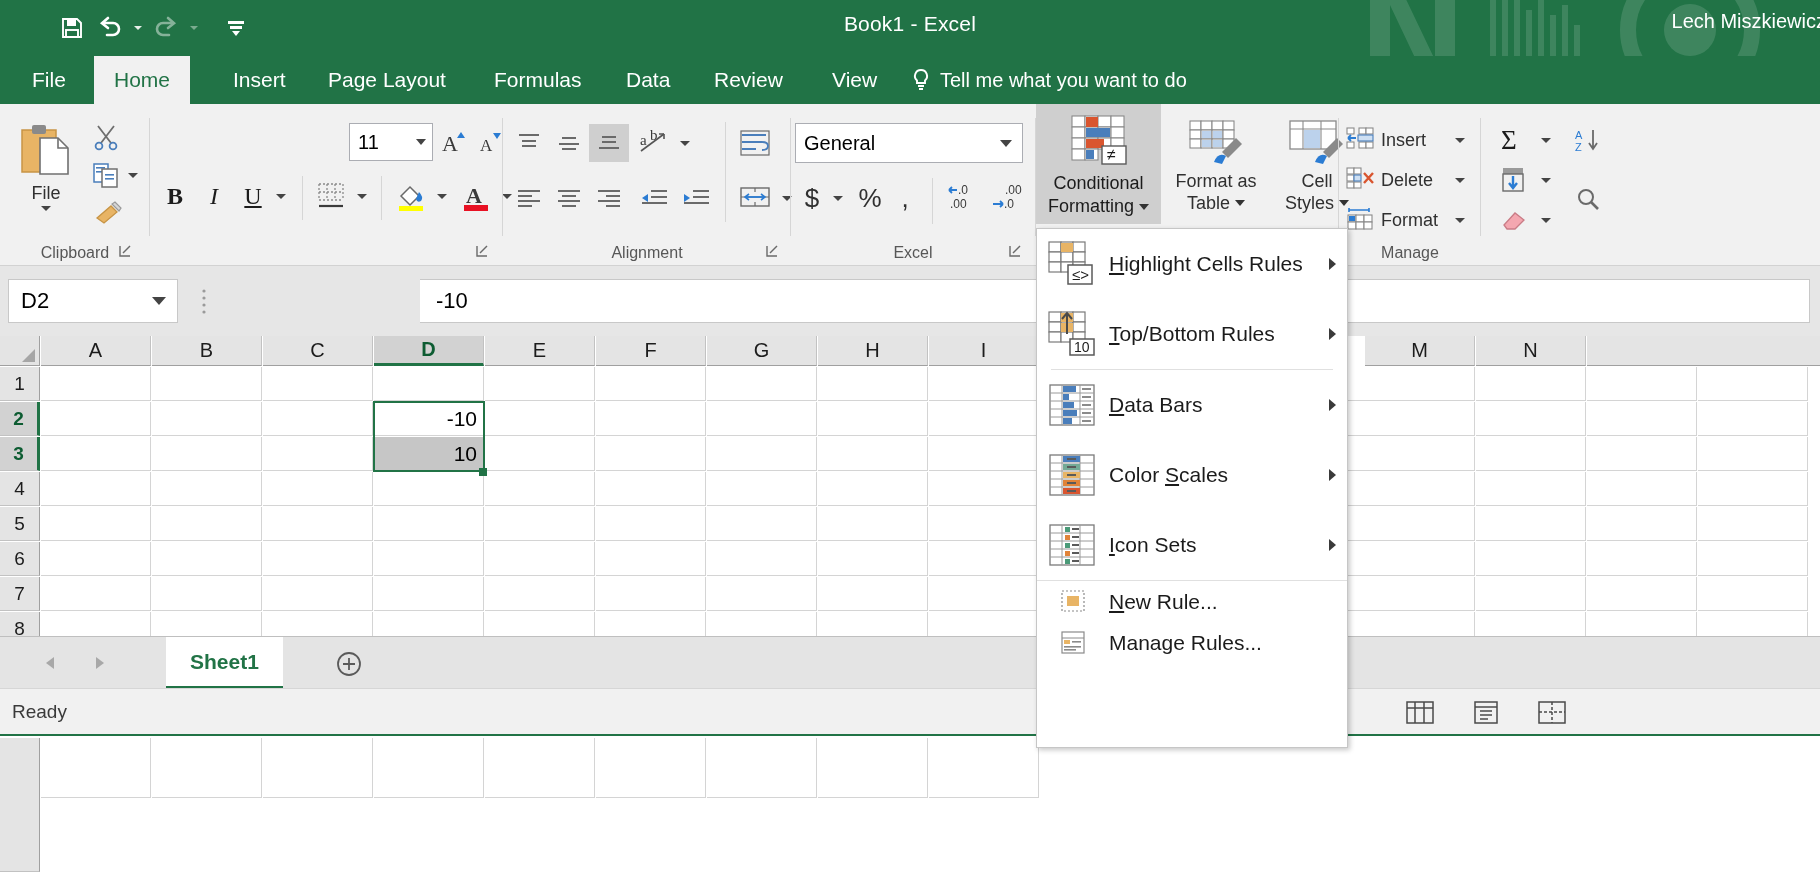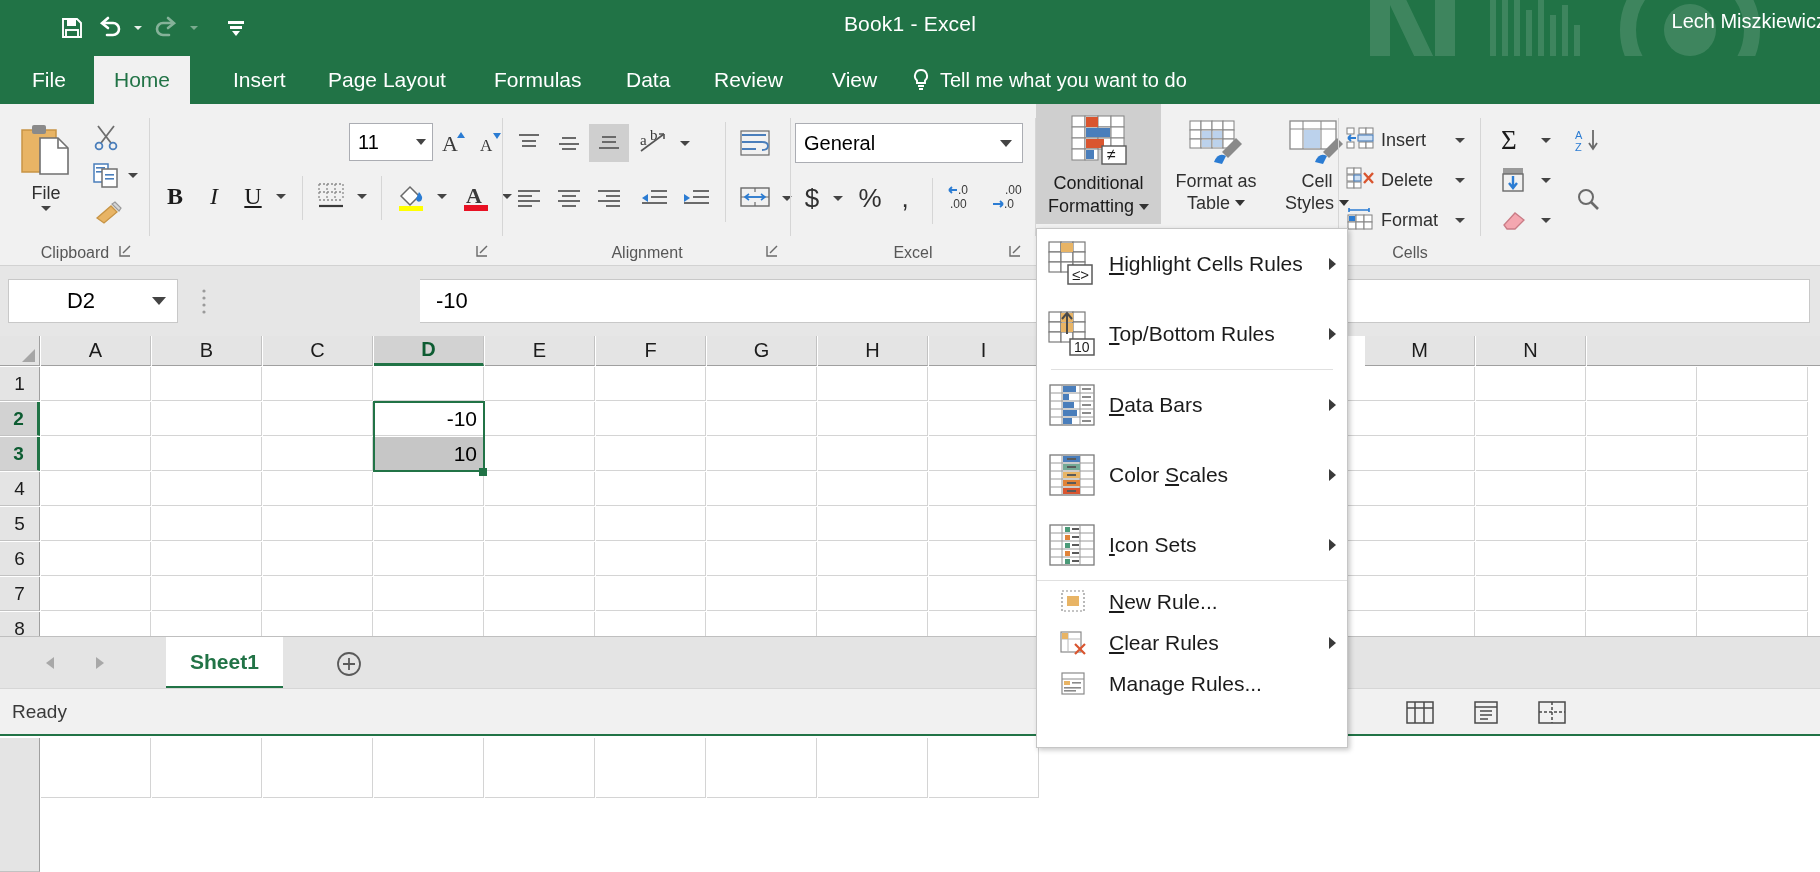"Cells" div.group-label { text: Cells -> Manage }
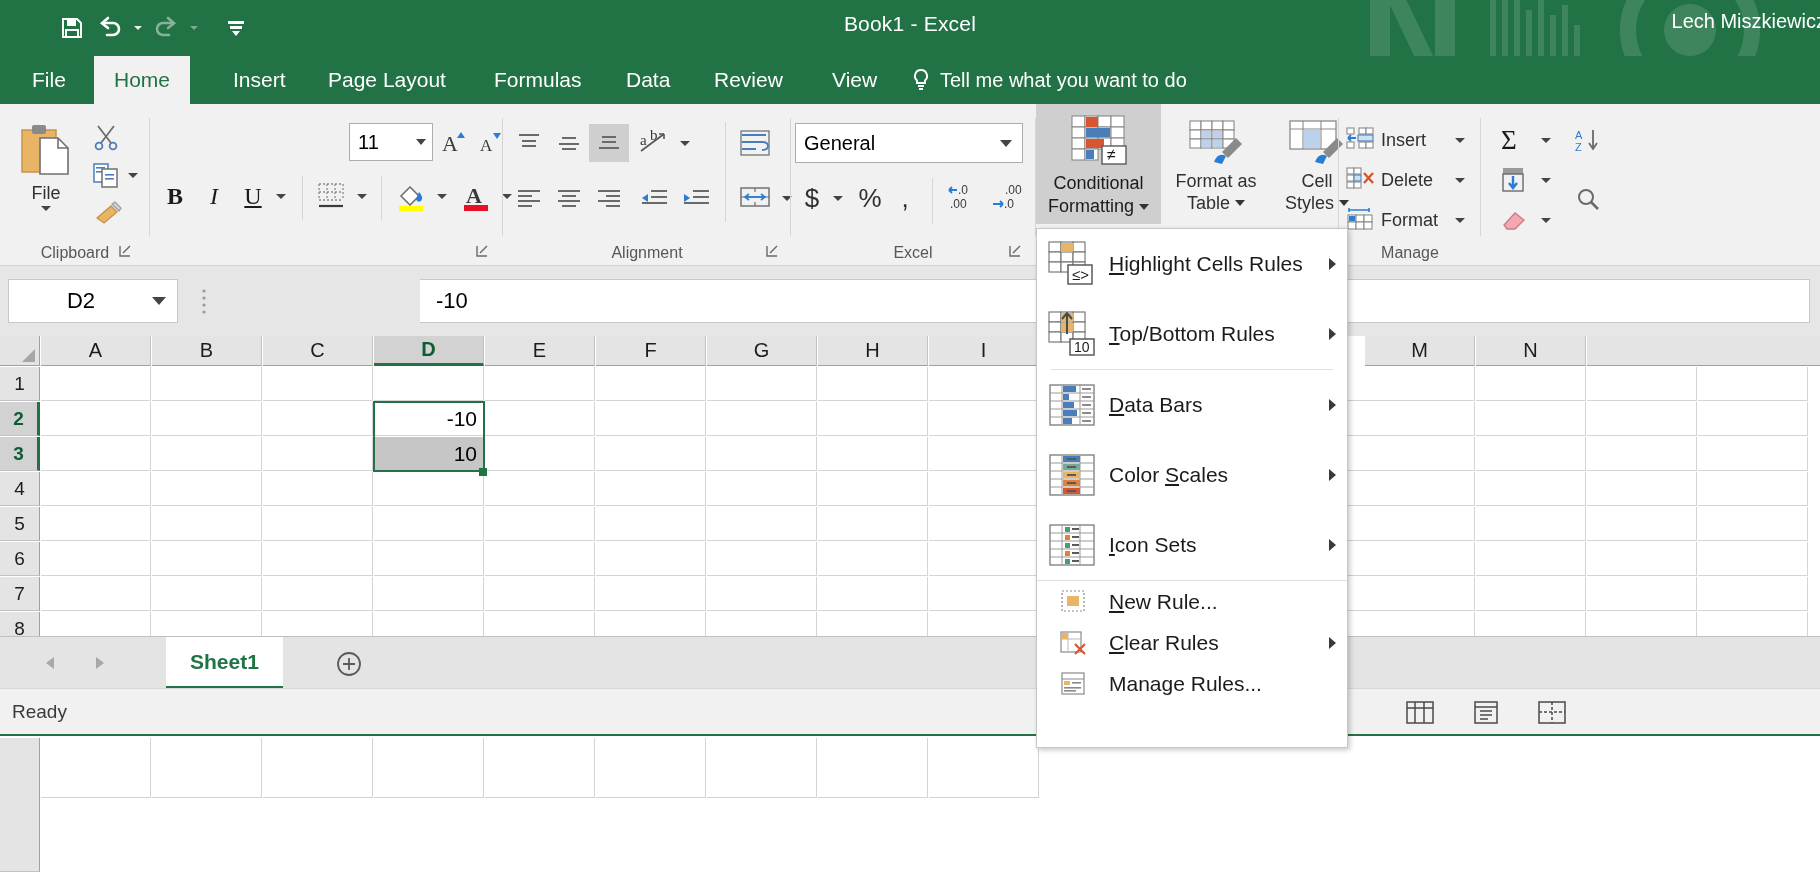"D2" .fbar { text-align: center -> none }
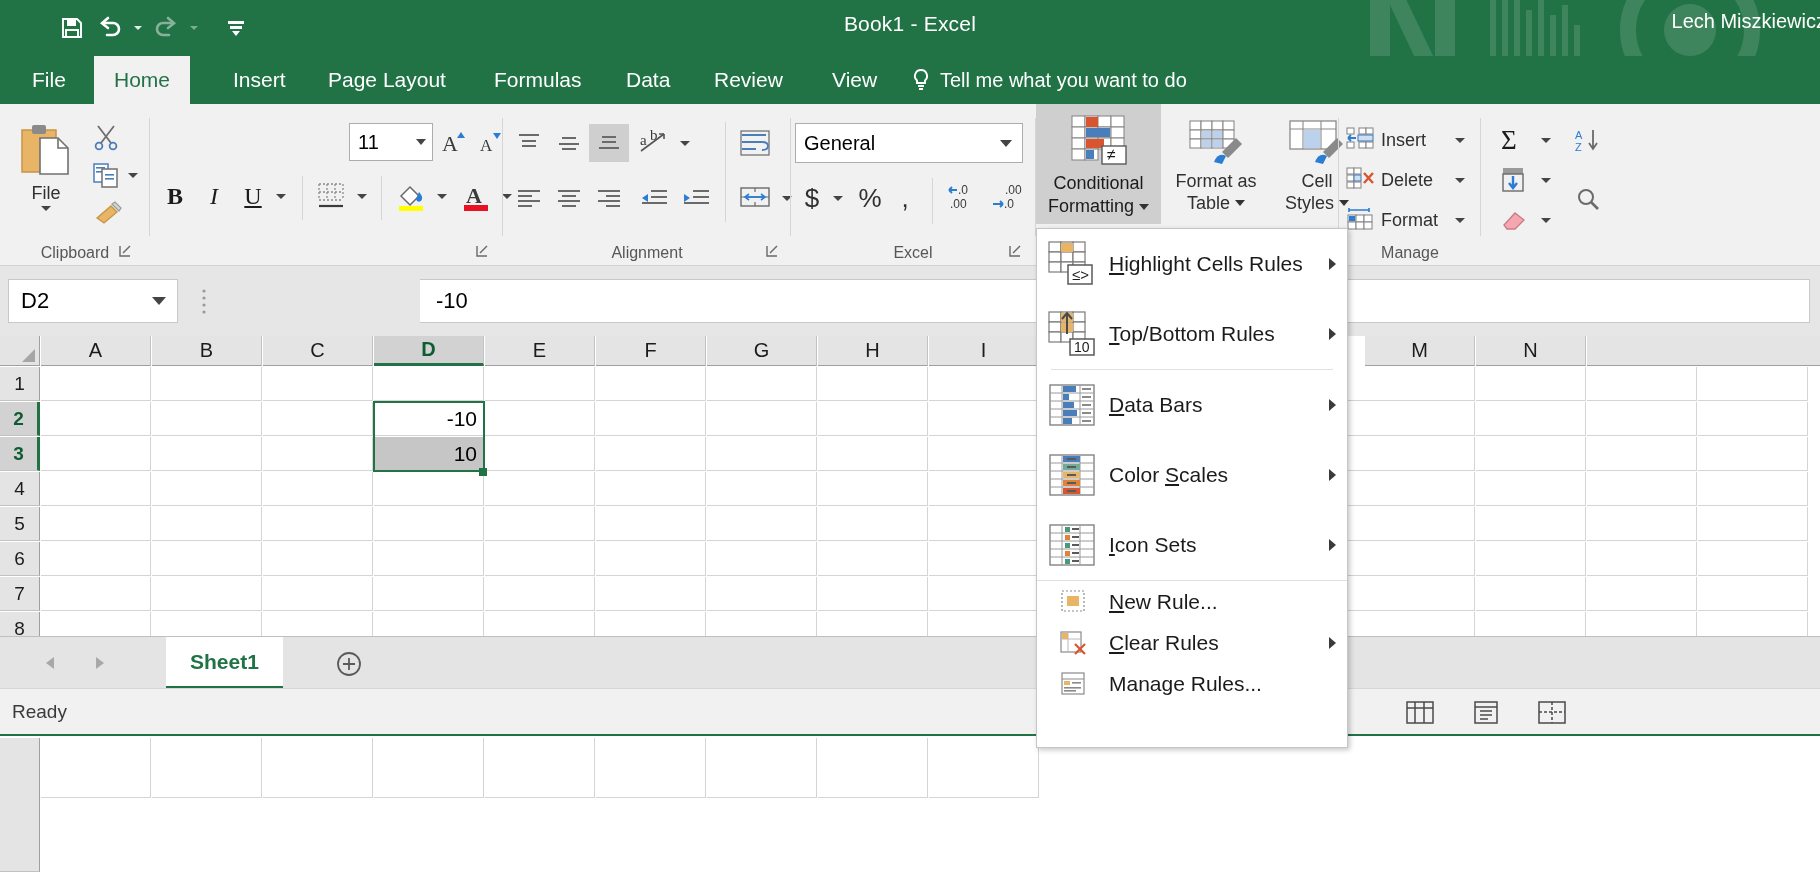"Clear Rules" div.mi { html: <div> <span> <svg> <rect></rect> <path></path> <rect></rect> <path></path> </svg> </span> <span><u>C</u>lear Rules</span> <span> <svg> <path></path> </svg> </span> </div> -> none }
